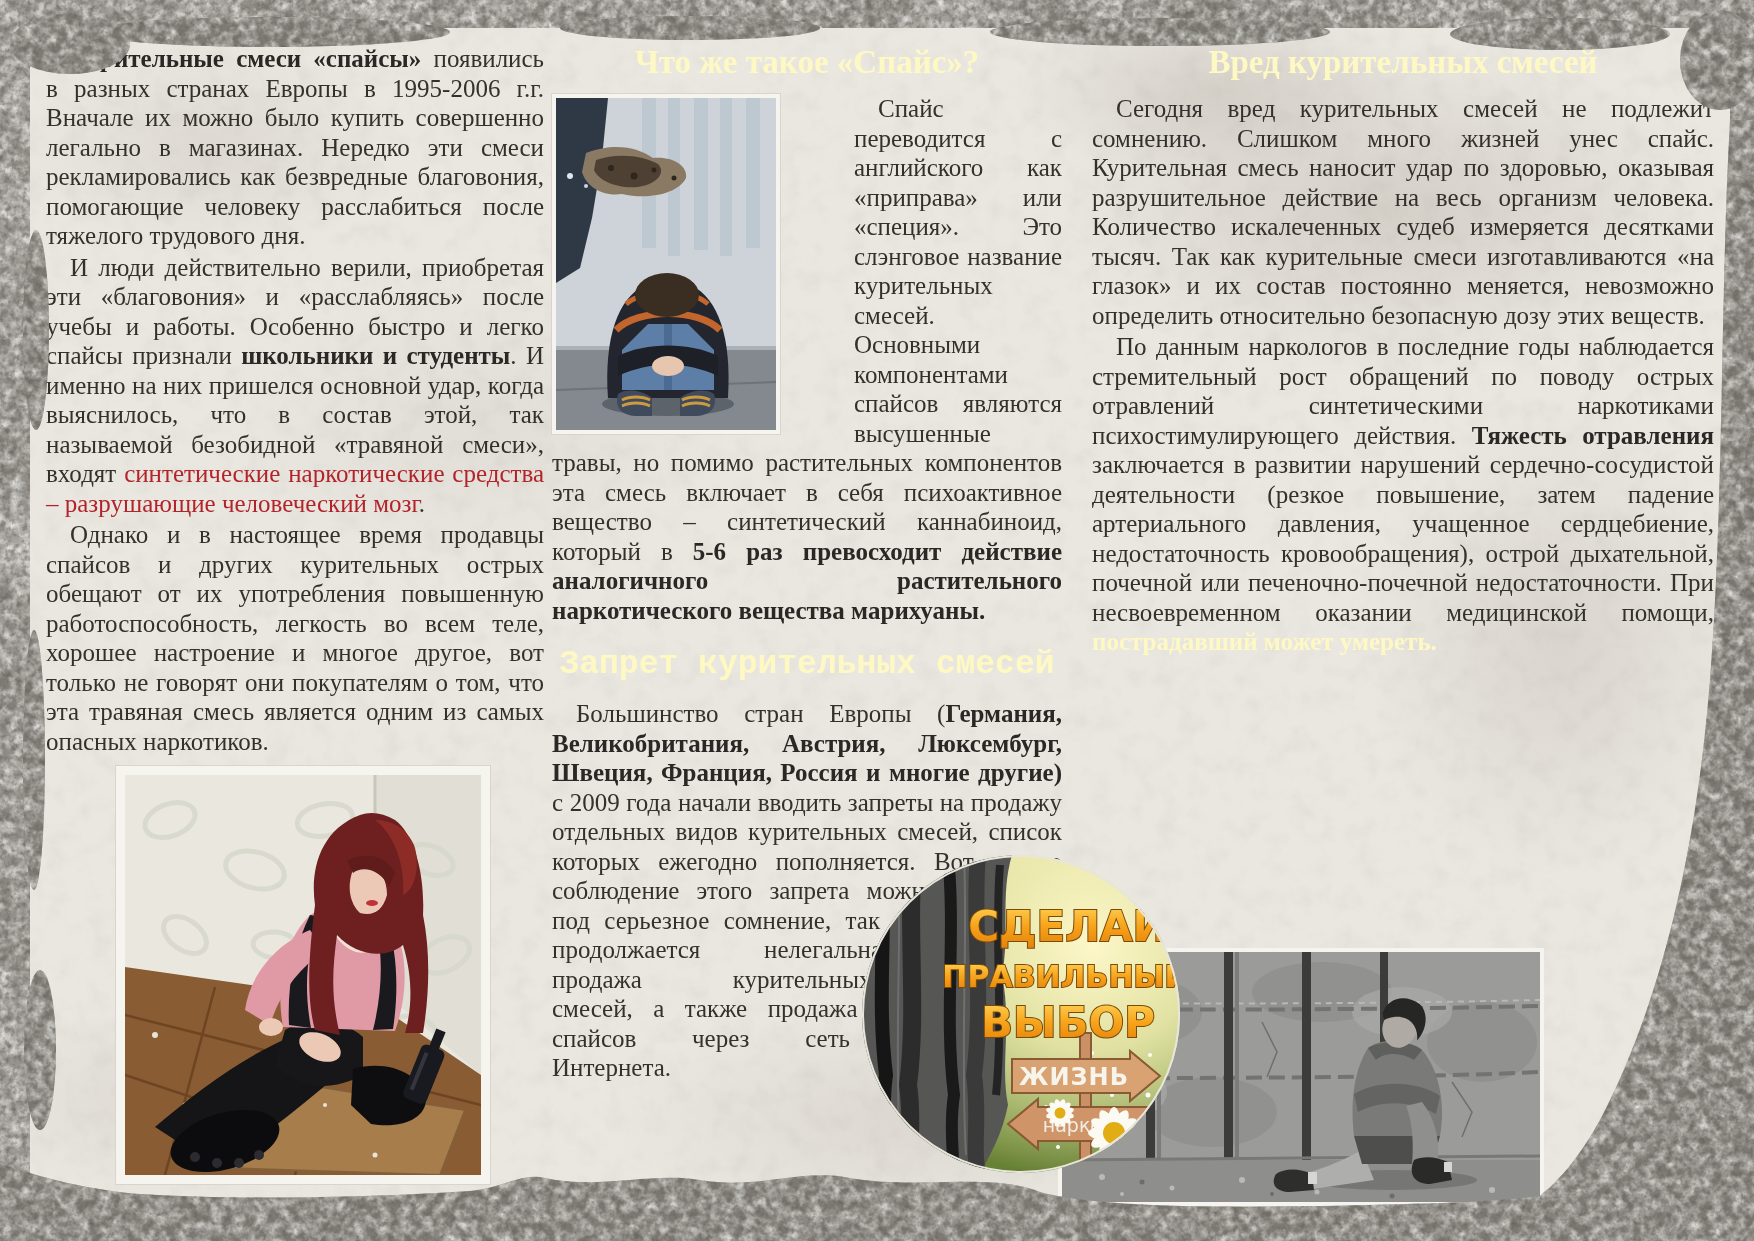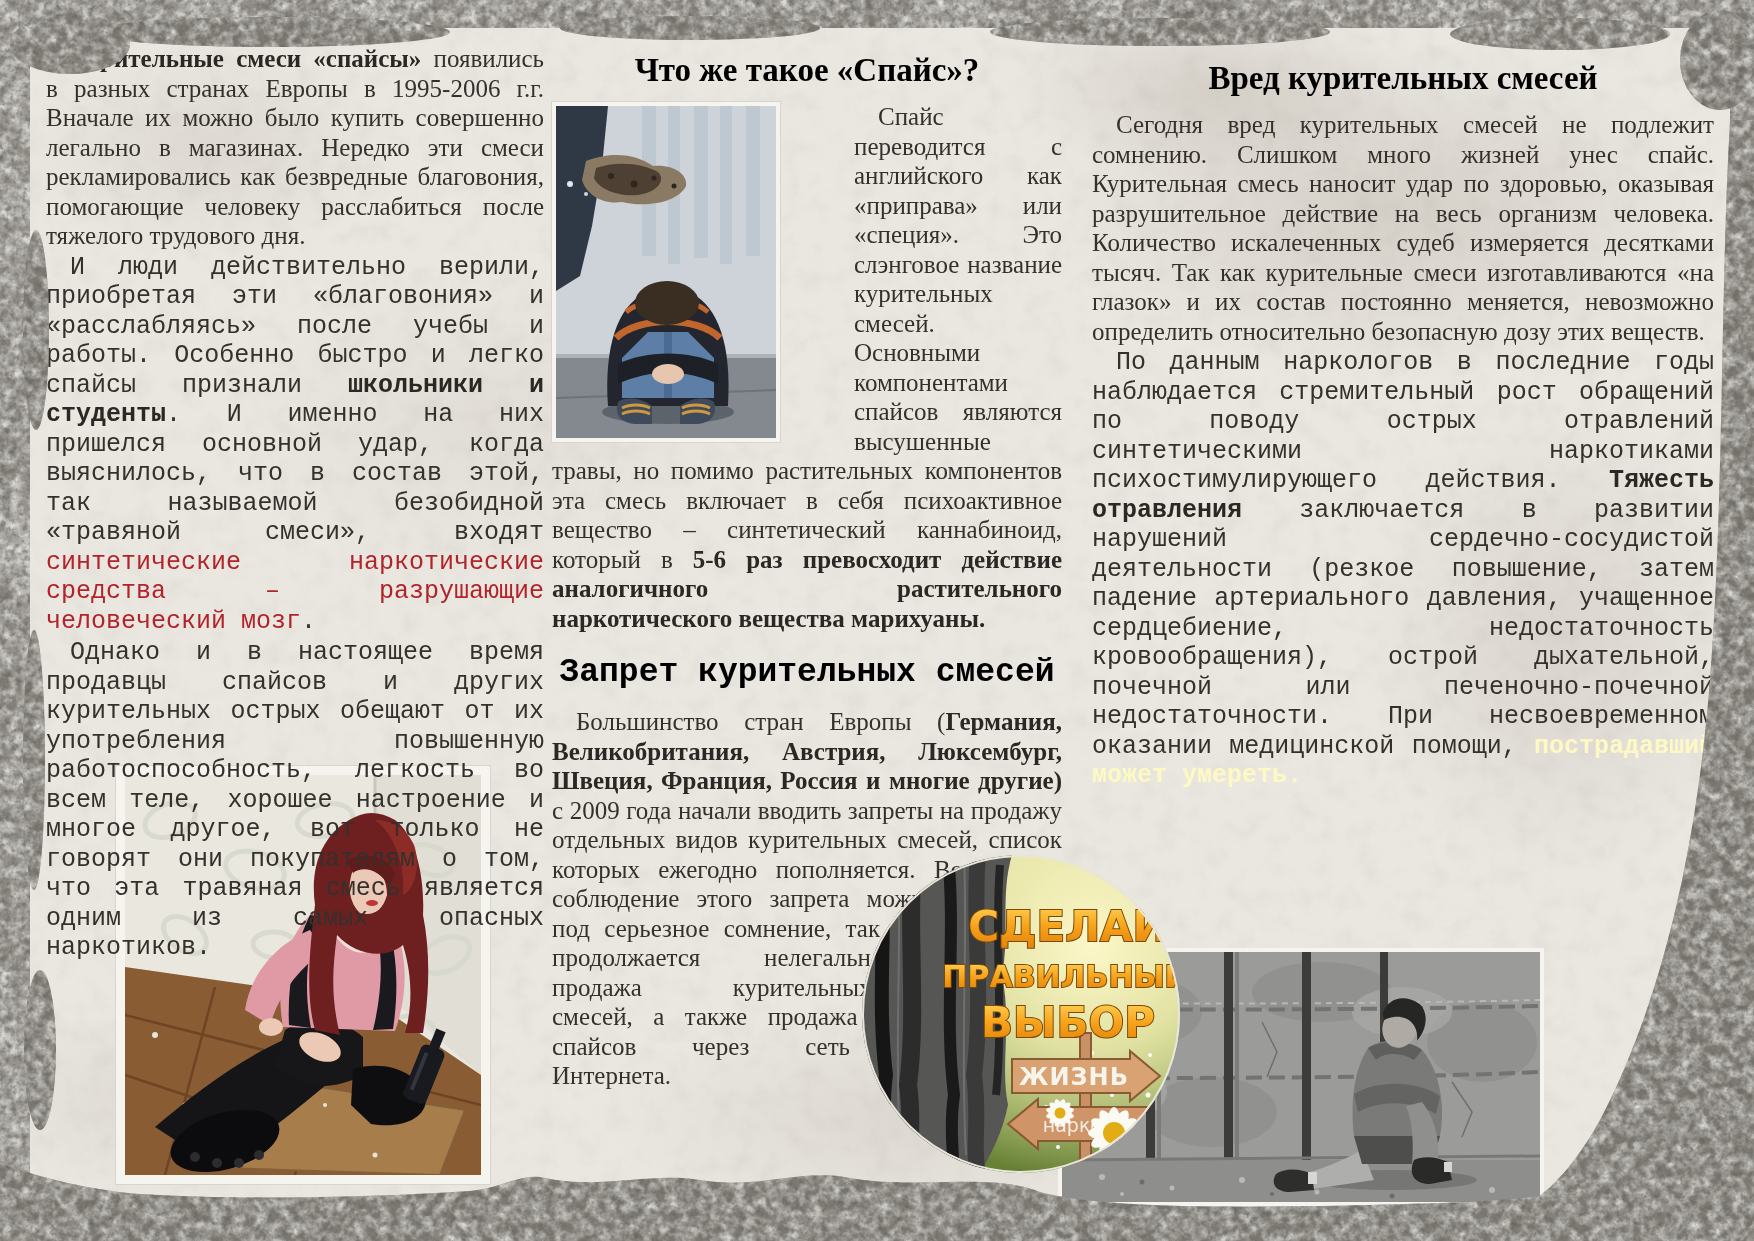"Что же такое «Спайс»?" h2 { color: #000000 -> #fef9c3; margin: 8px 0 10px 0 -> 0 0 10px 0 }
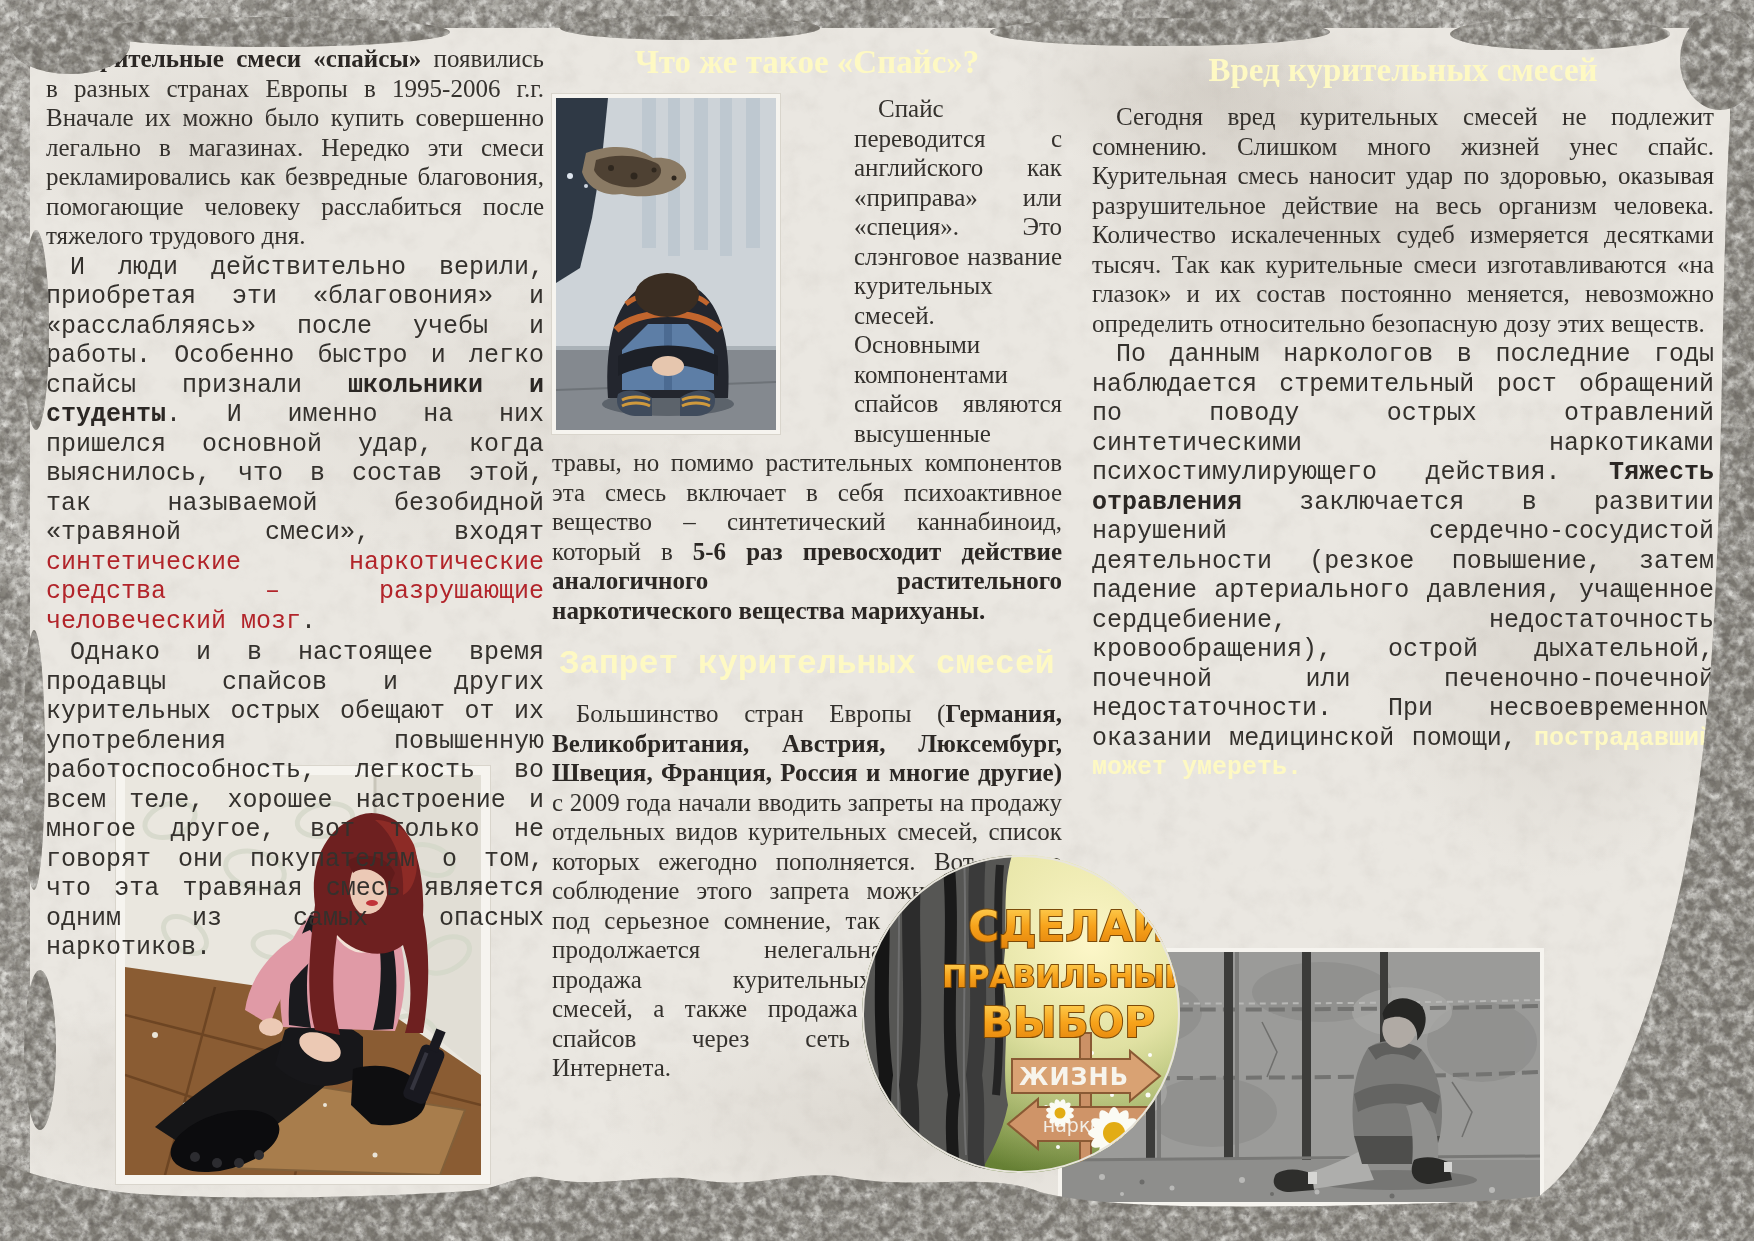"Вред курительных смесей" .col-right { top: 48px -> 40px }
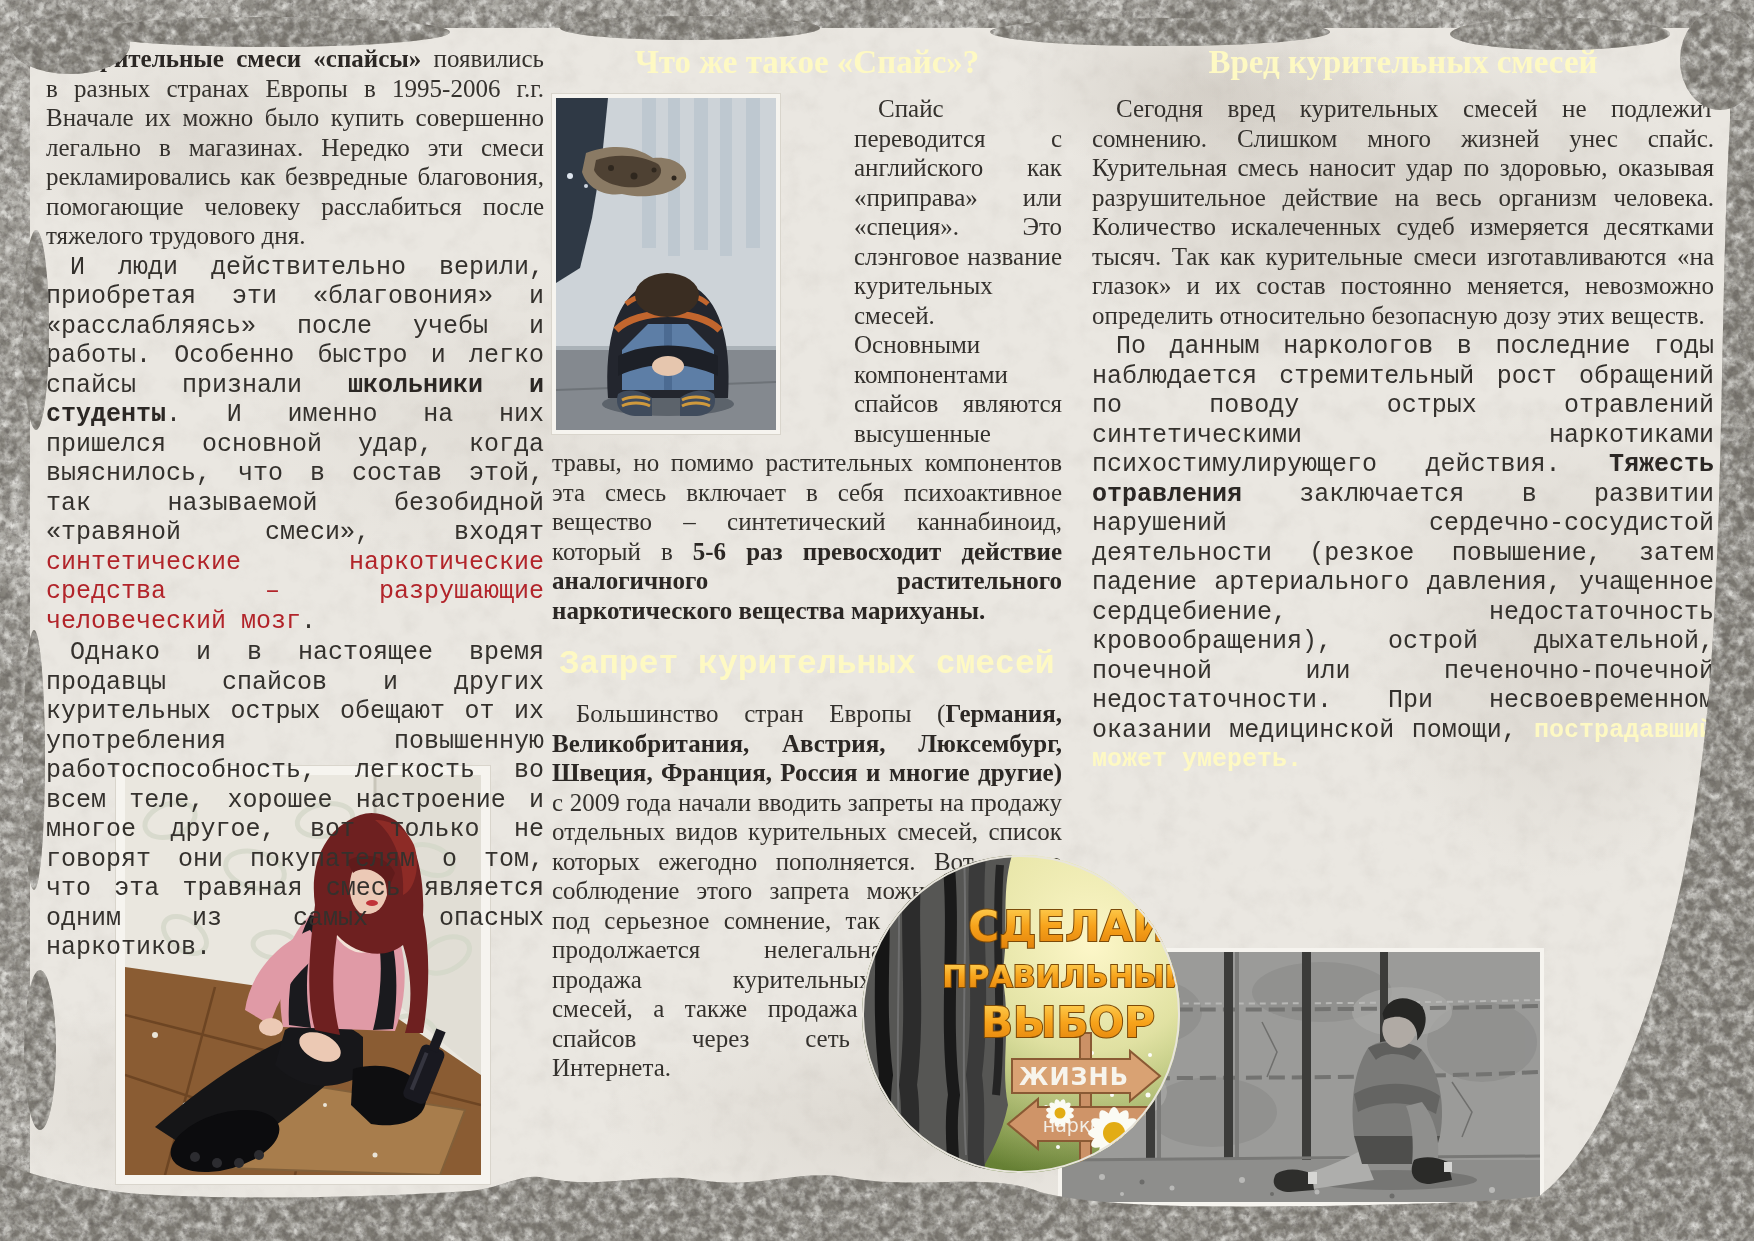"И люди действительно верили, приобретая" .col p + p { font-family: Liberation Mono, monospace -> none }
